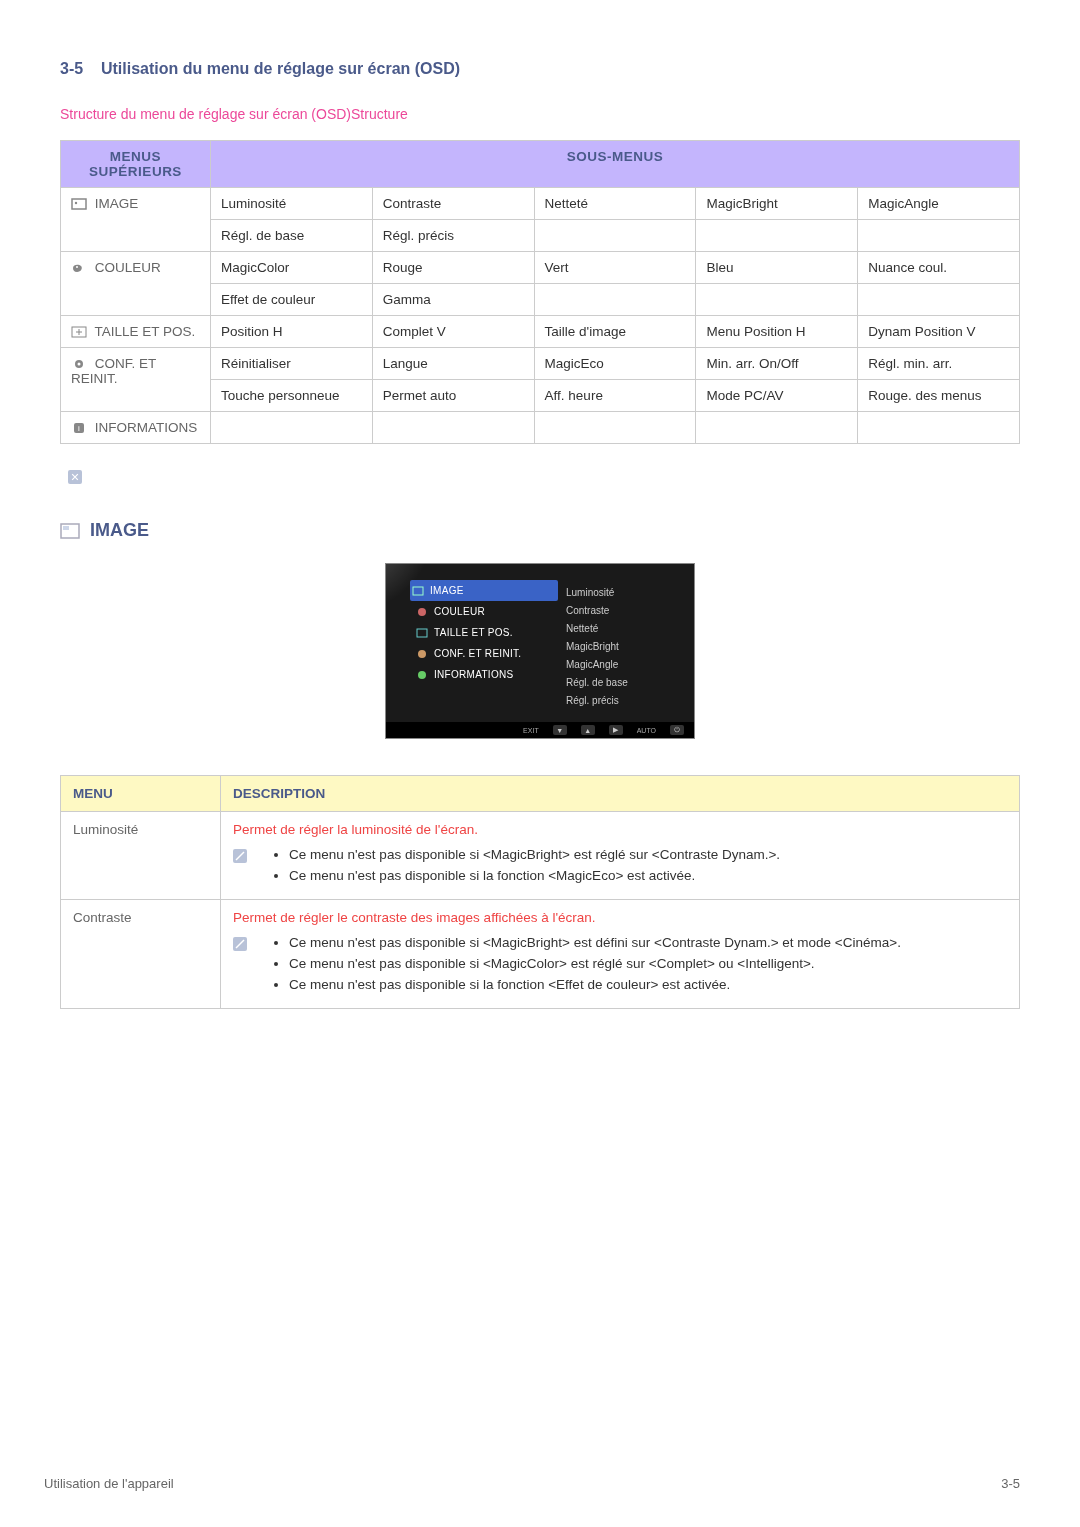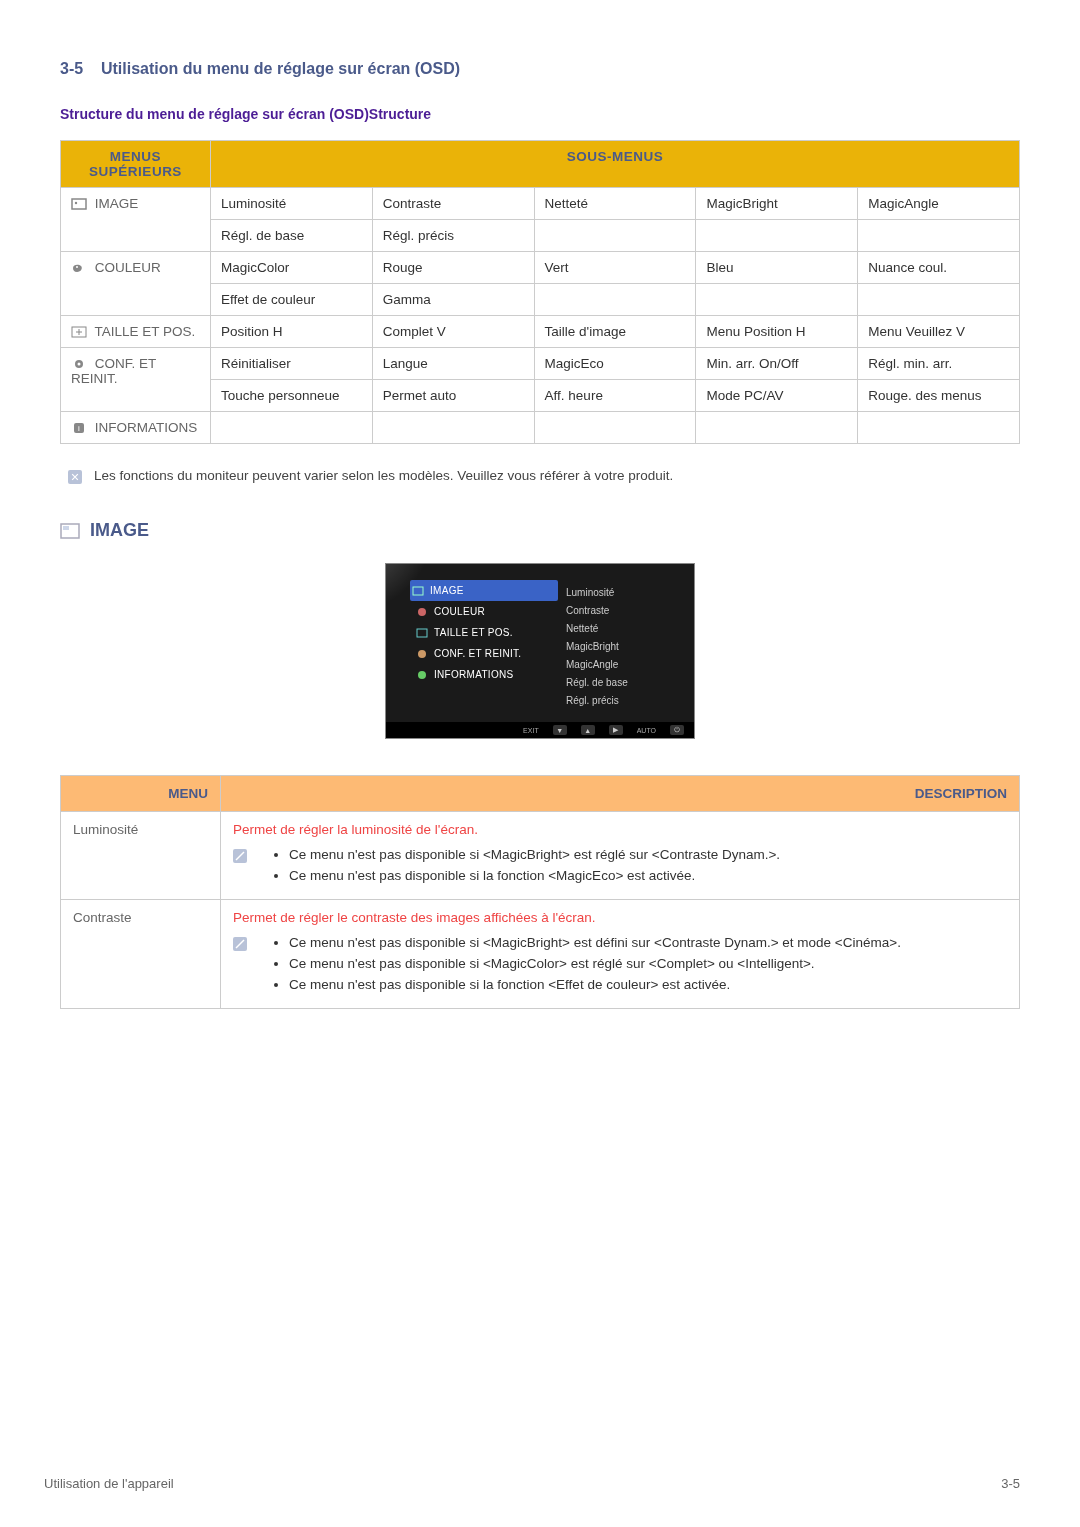"Structure du menu de réglage" .sub-heading { color: #4c1d95 -> #ec4899; font-weight: bold -> normal }
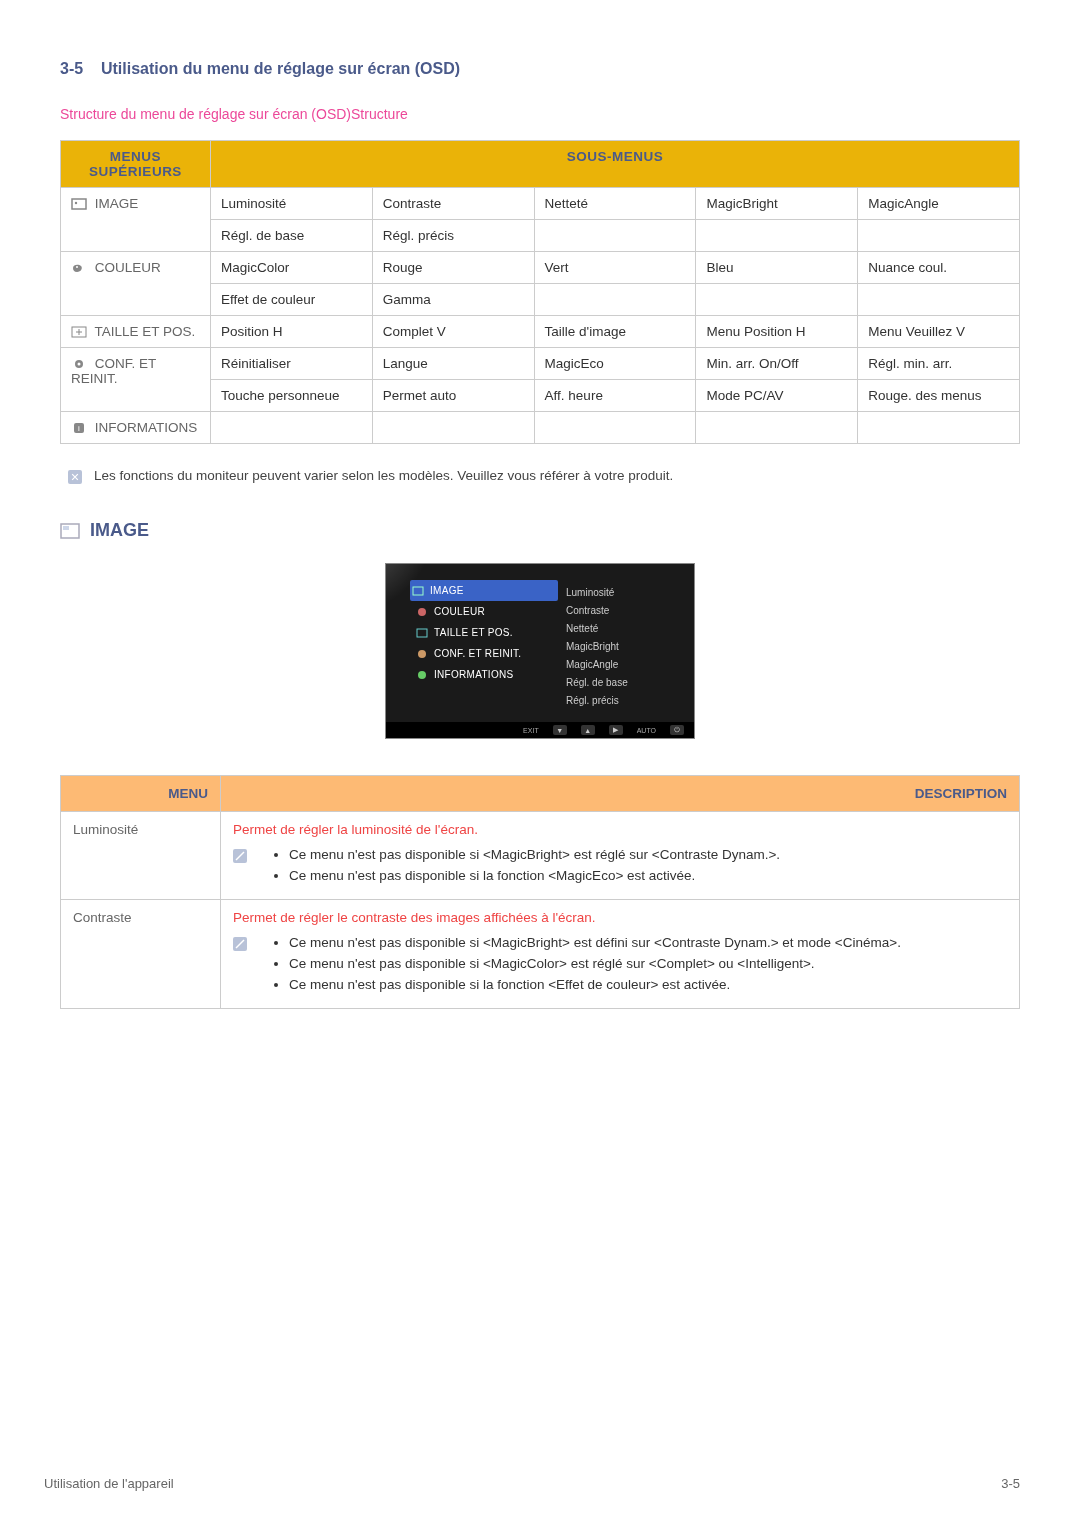"MENUS SUPÉRIEURS" table.osd th { background: #eab308 -> #c4b5fd }
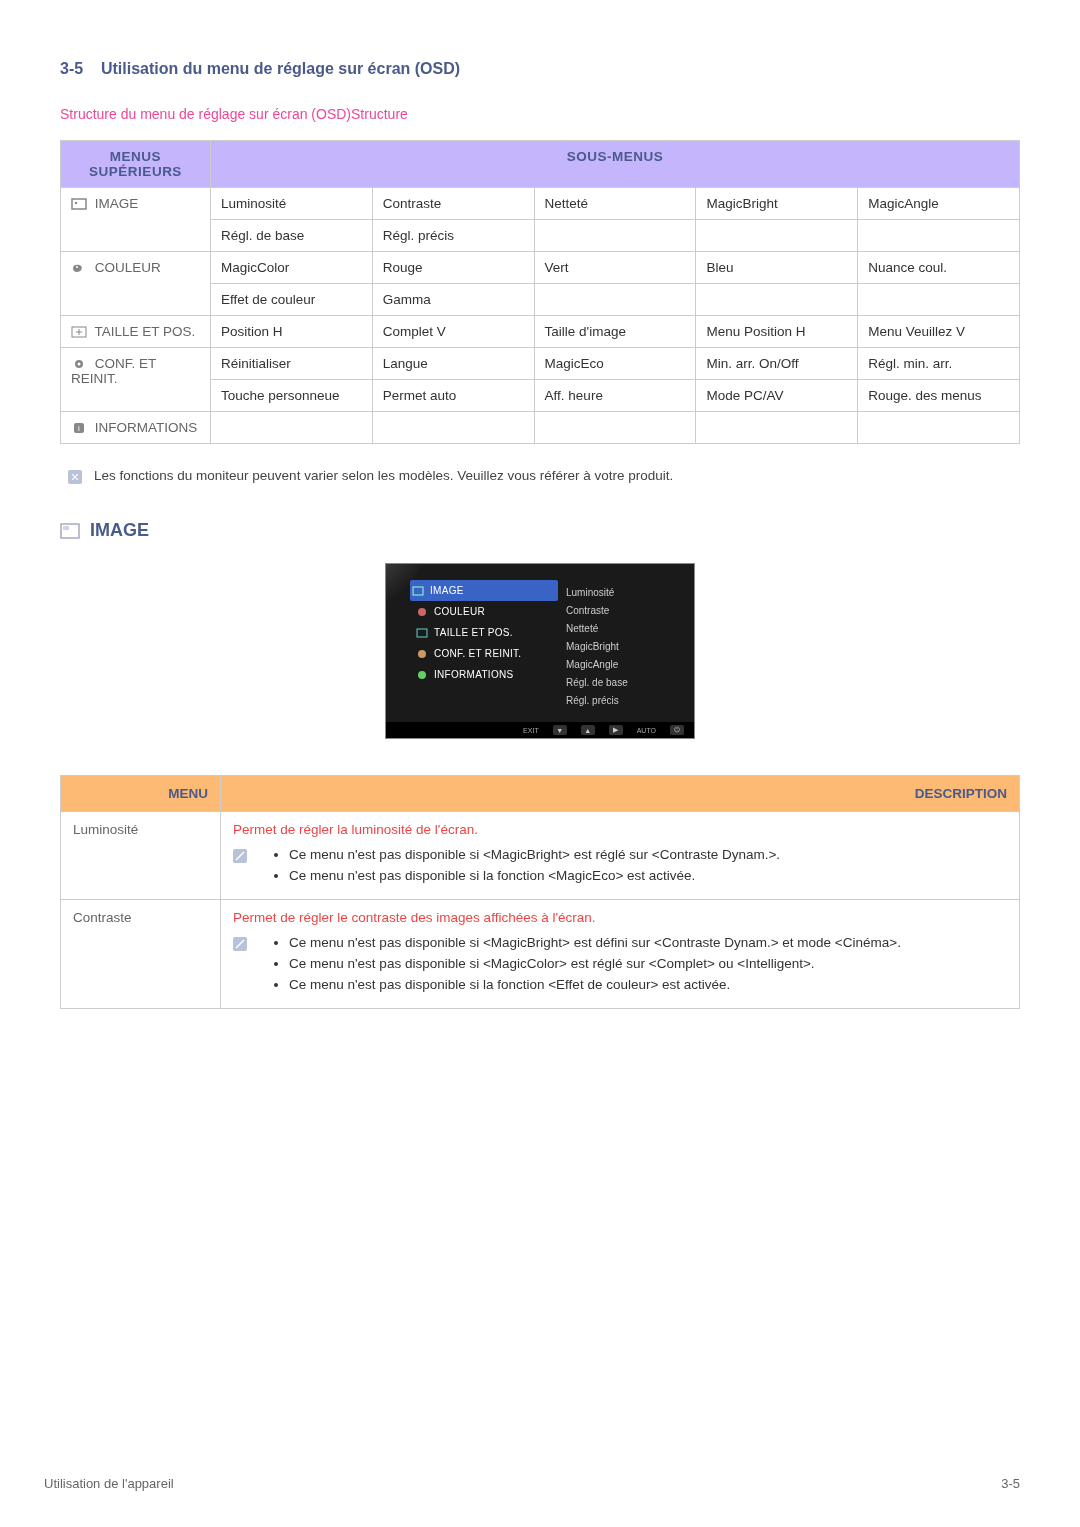"Menu Veuillez V" td { text: Menu Veuillez -> Dynam Position }
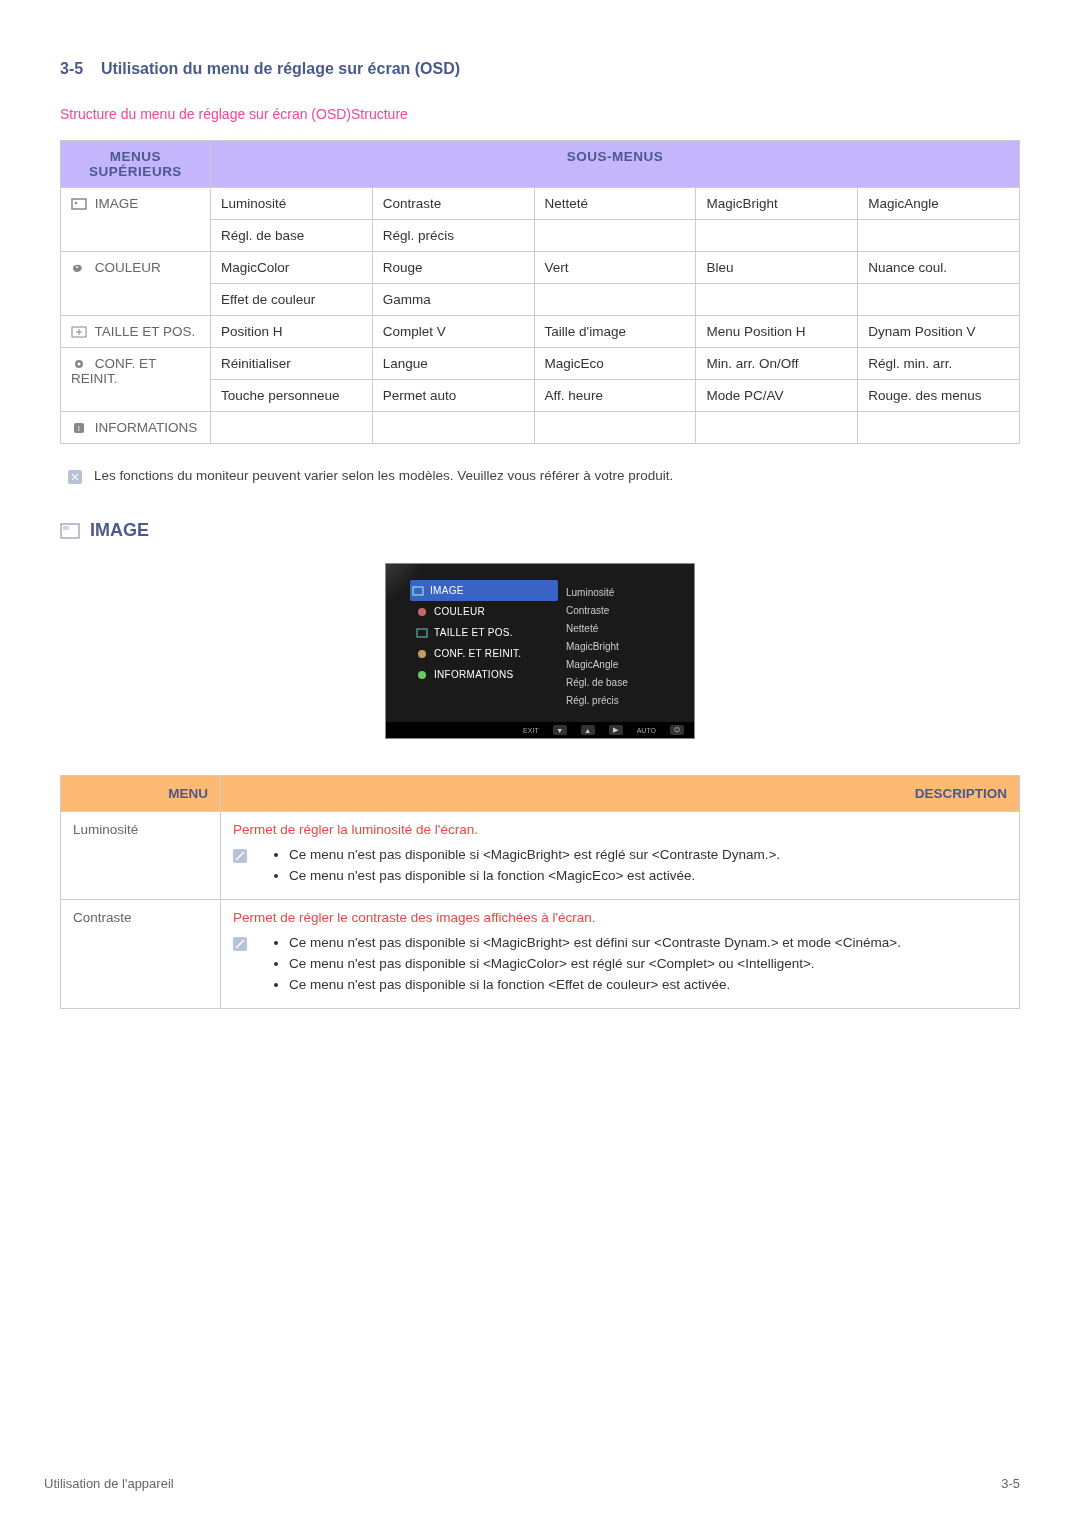"Les fonctions du moniteur peuvent" span { html: <span>Les fonctions du moniteur peuvent varier selon les modèles. Veuillez vous référer à votre produit.</span> -> none }
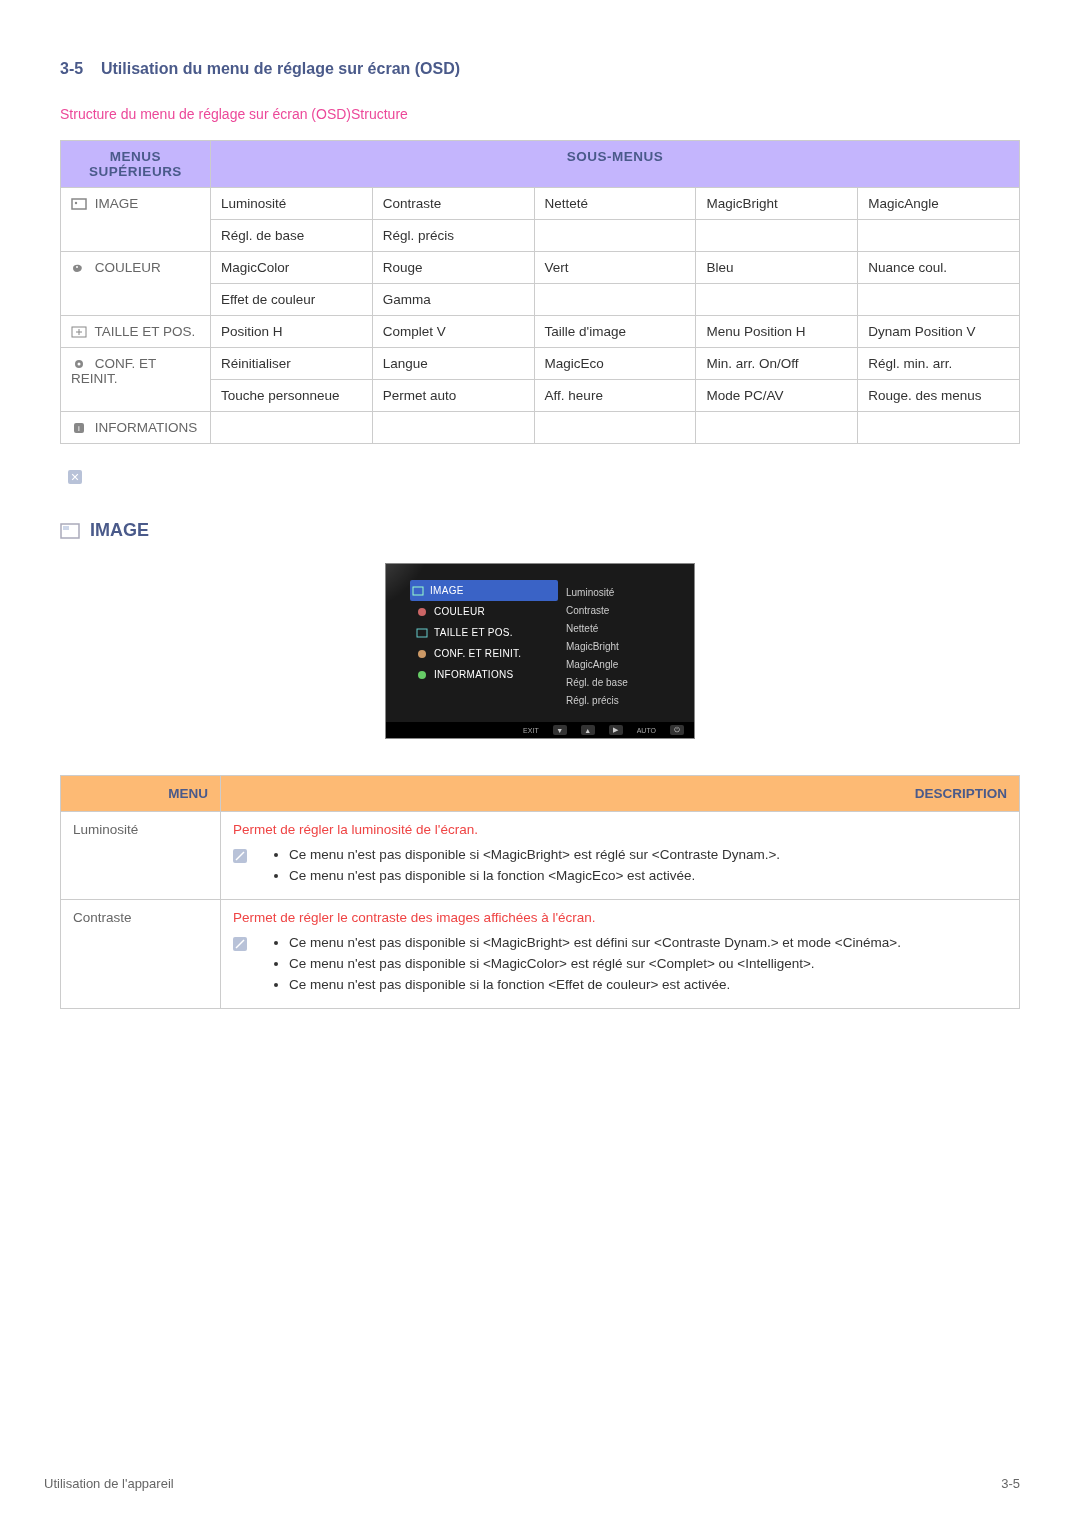"MENU" table.desc th { background: #fdba74 -> #fef9c3; text-align: right -> left }
